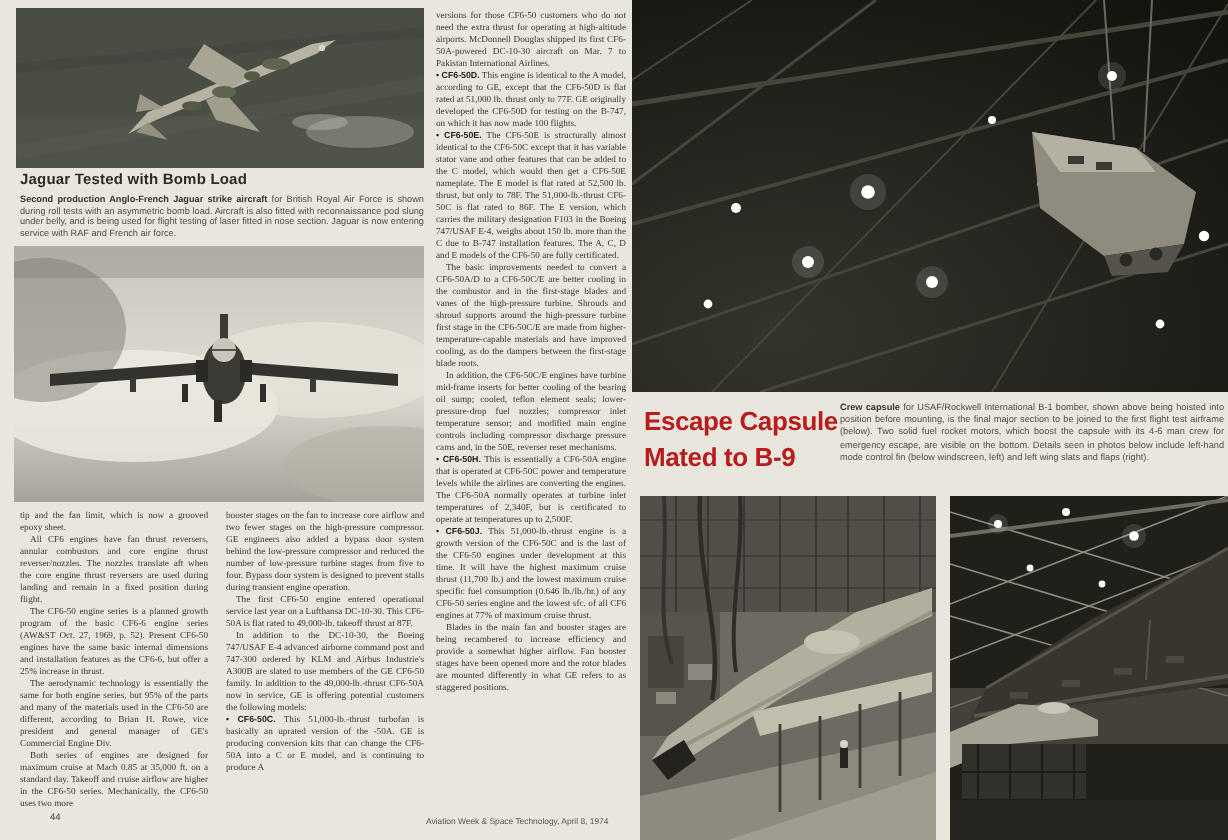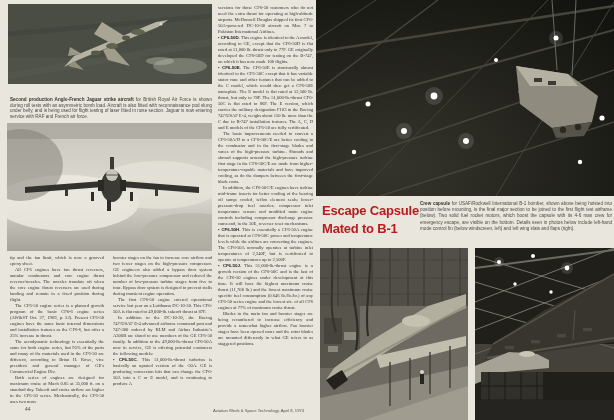"Jaguar Tested with Bomb Load" h3.head-sm { html: none -> <h3>Jaguar Tested with Bomb Load</h3> }
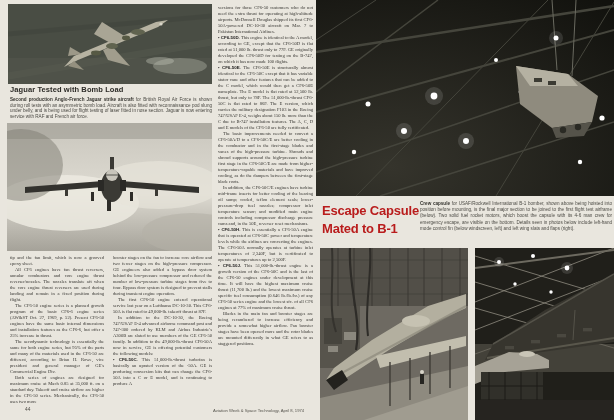"Mated to B-1" span { text: B-1 -> B-9 }
